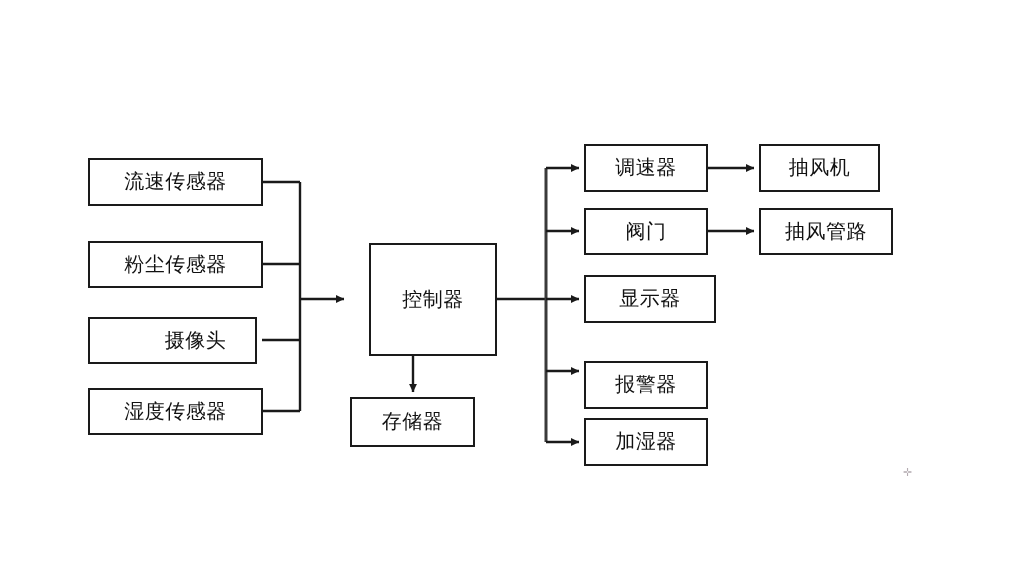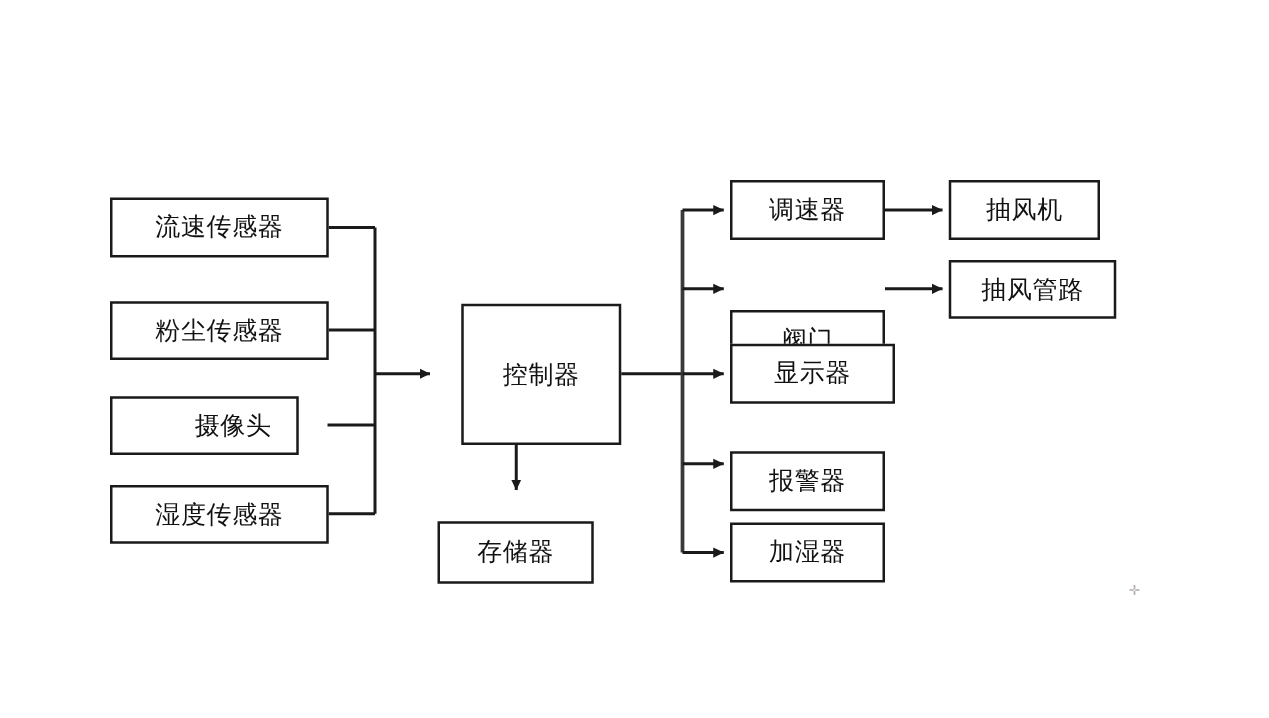"阀门" div.node { margin-top: 40px -> none }
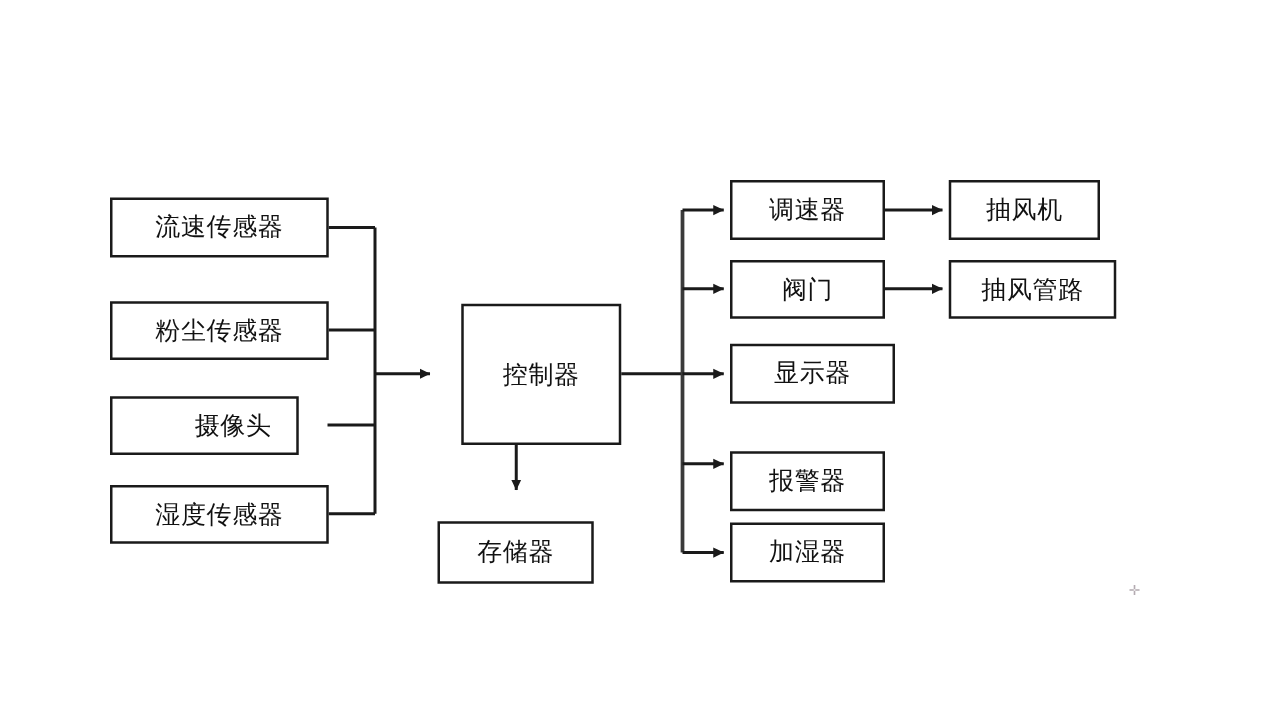"摄像头" div.node { width: 151px -> 169px }
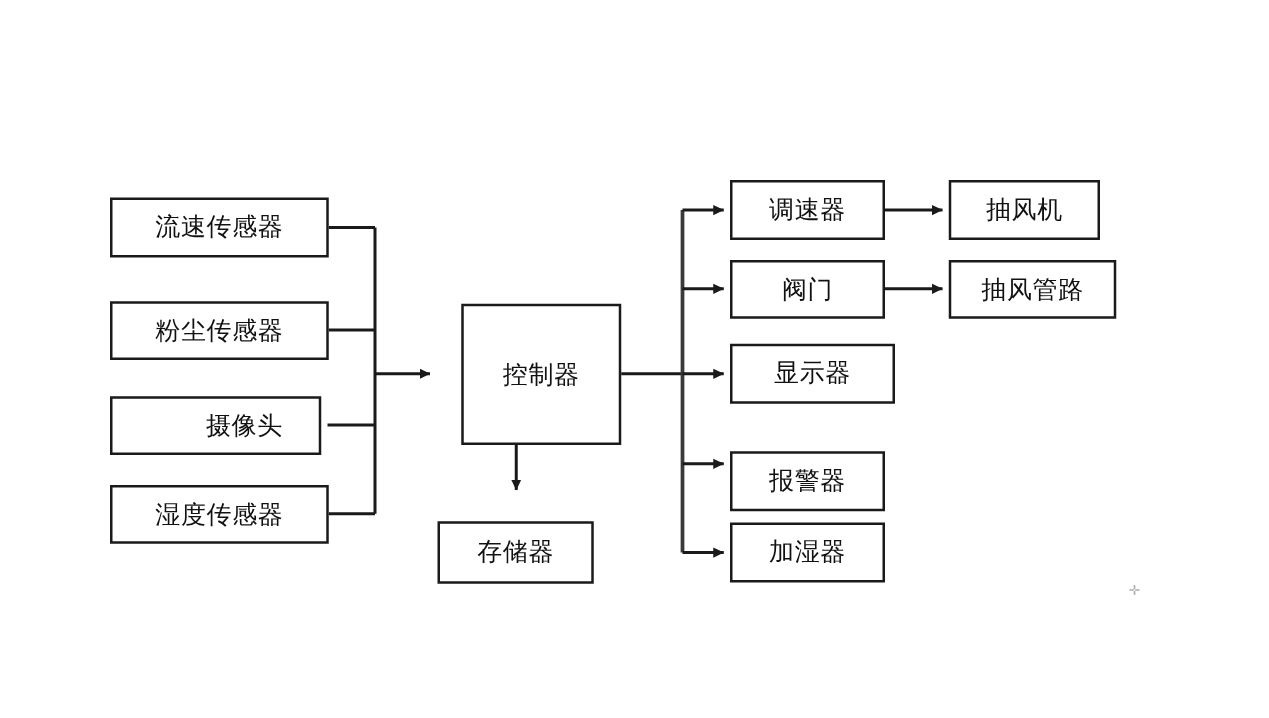"存储器" div.node { margin-top: 20px -> none }
